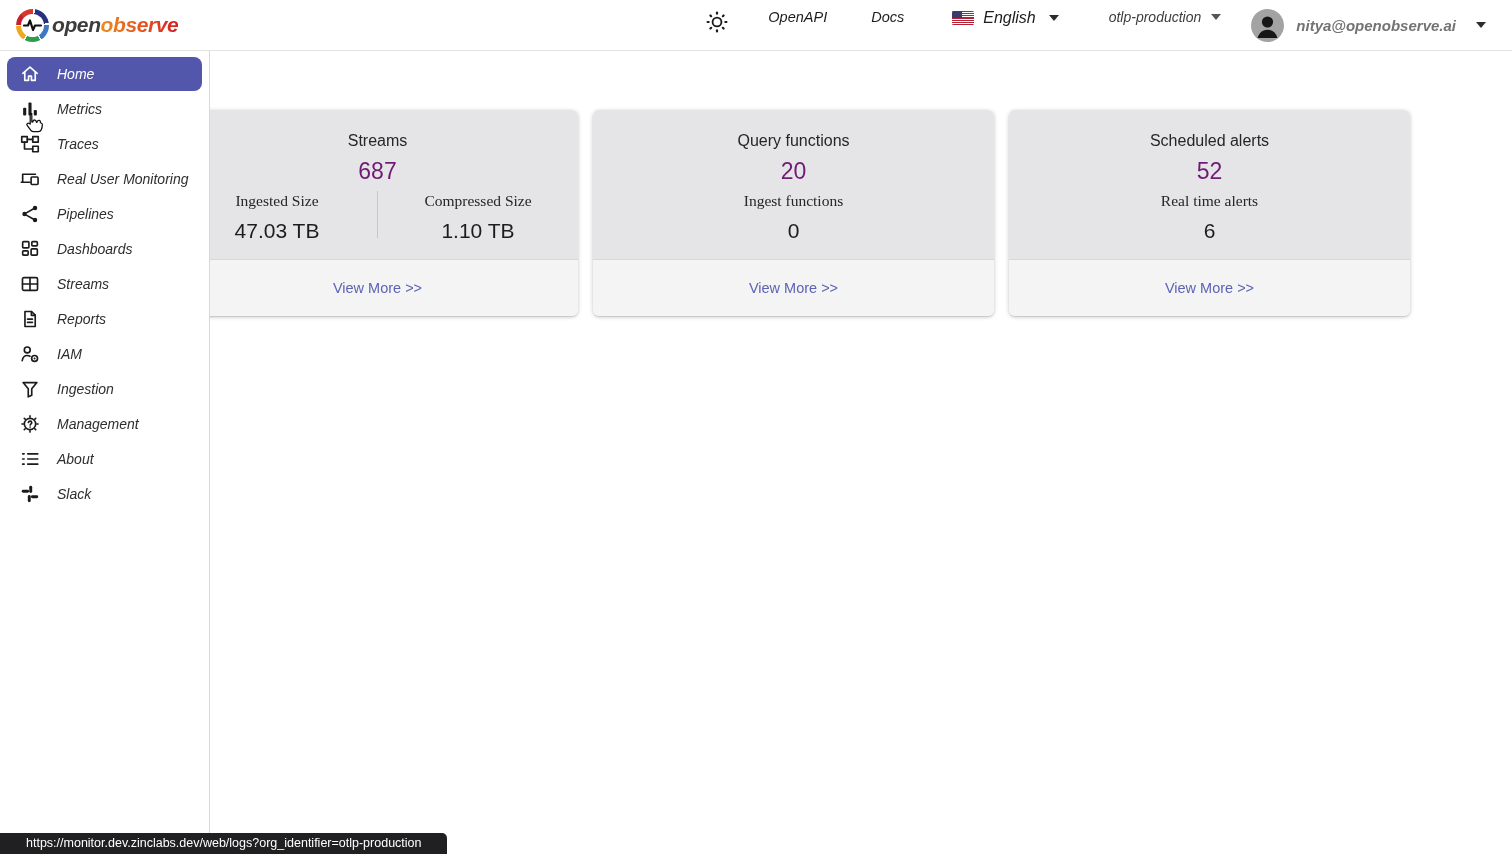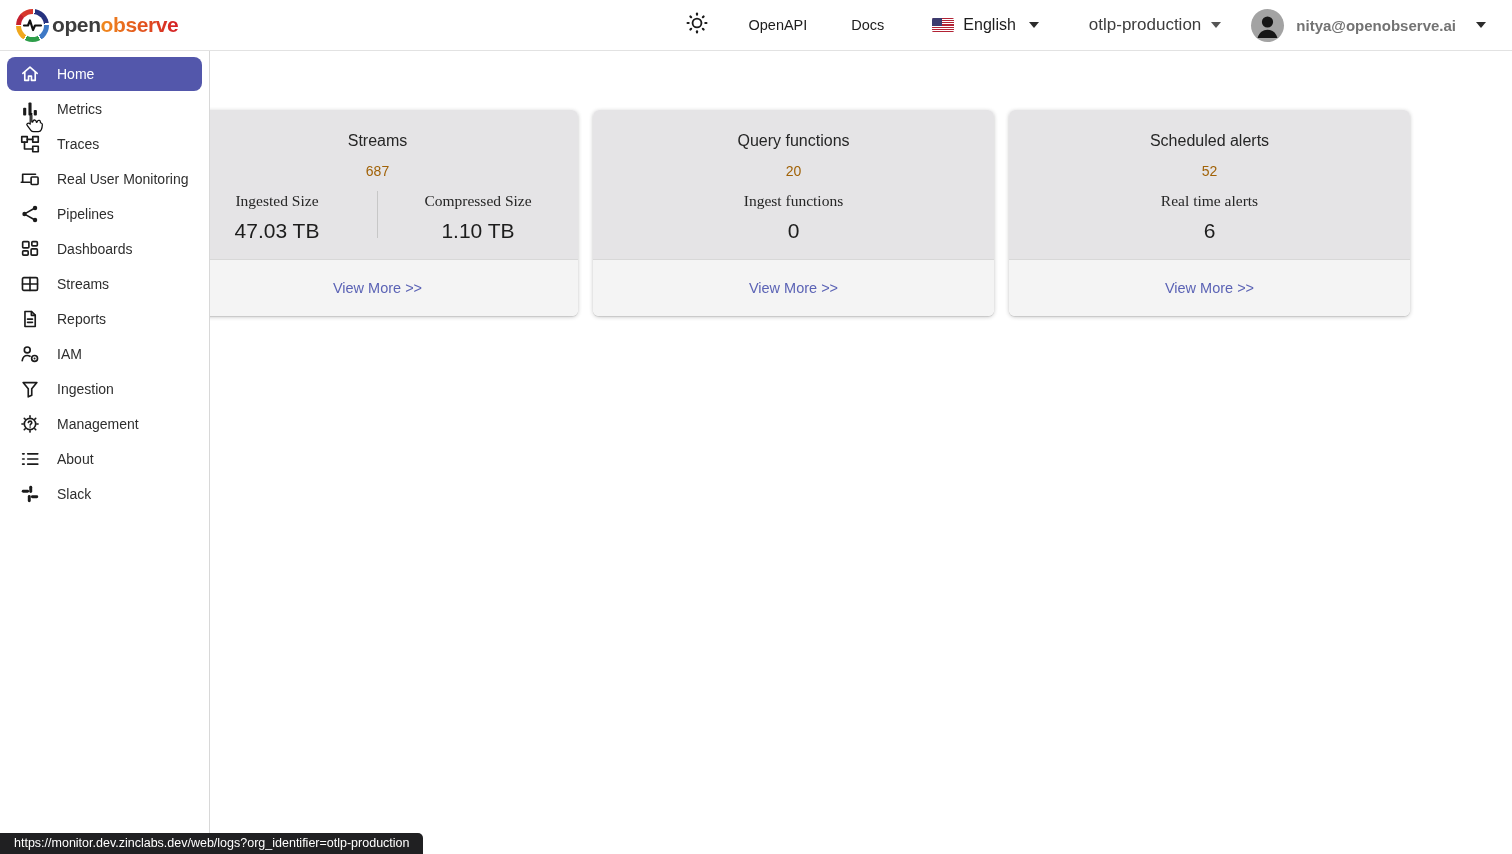"openobserve" .header { font-style: none -> italic }
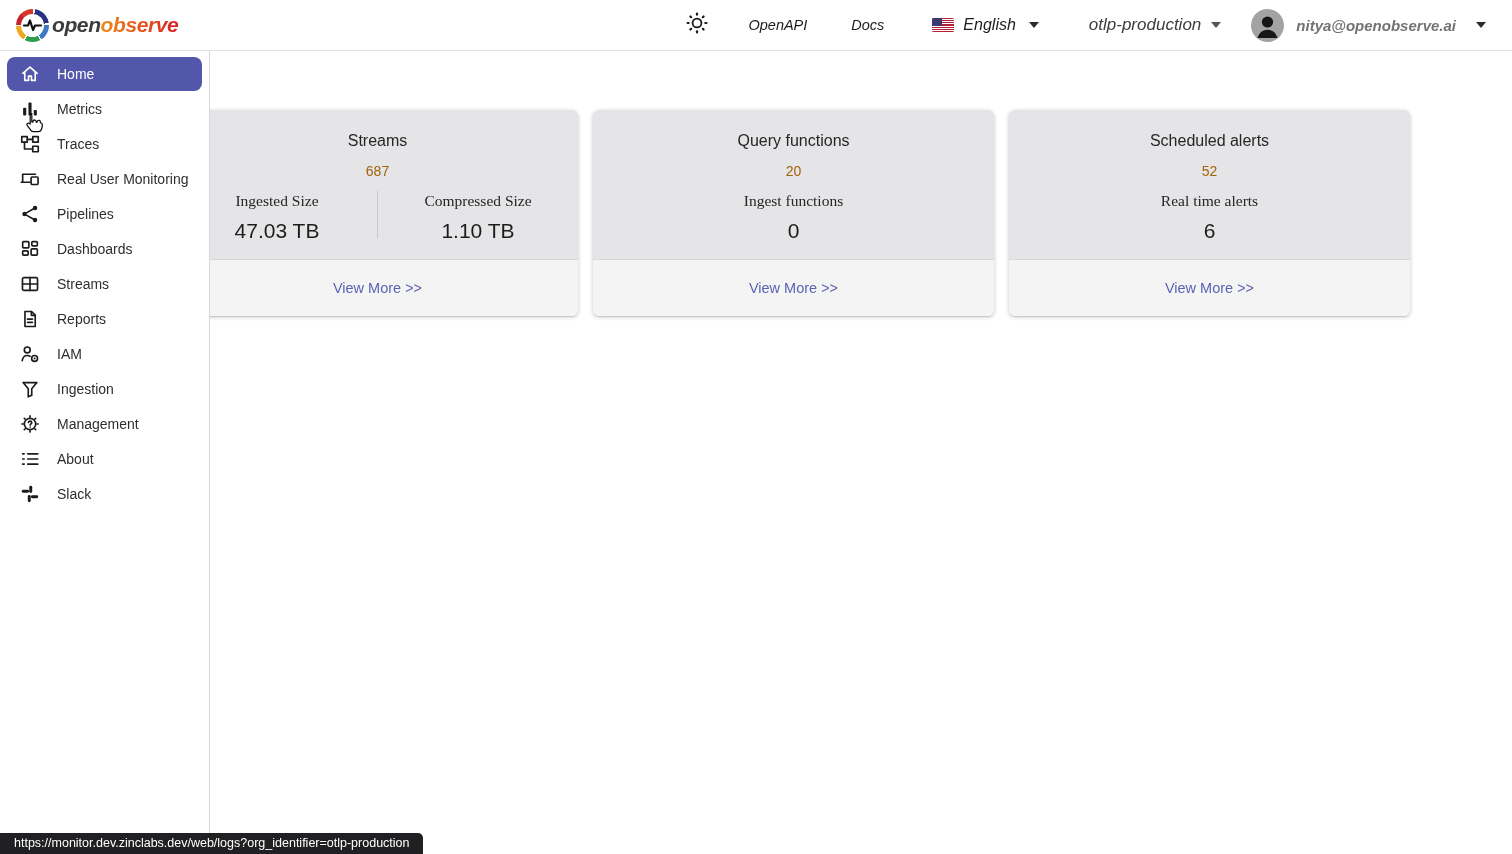"OpenAPI" .header-right { align-items: center -> flex-start }
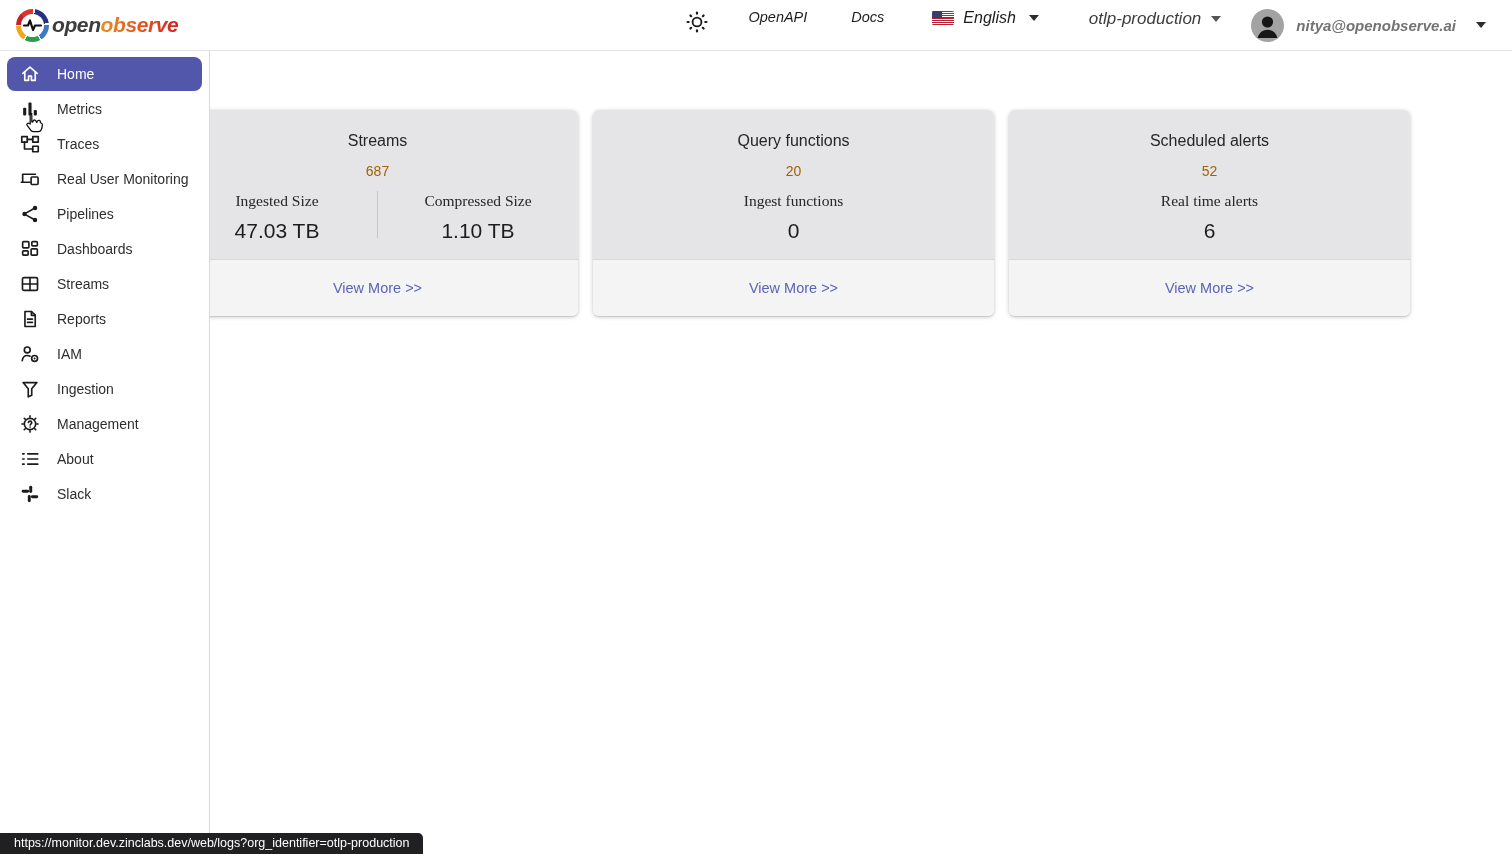"otlp-production" .org-label { font-size: 17px -> 14px }
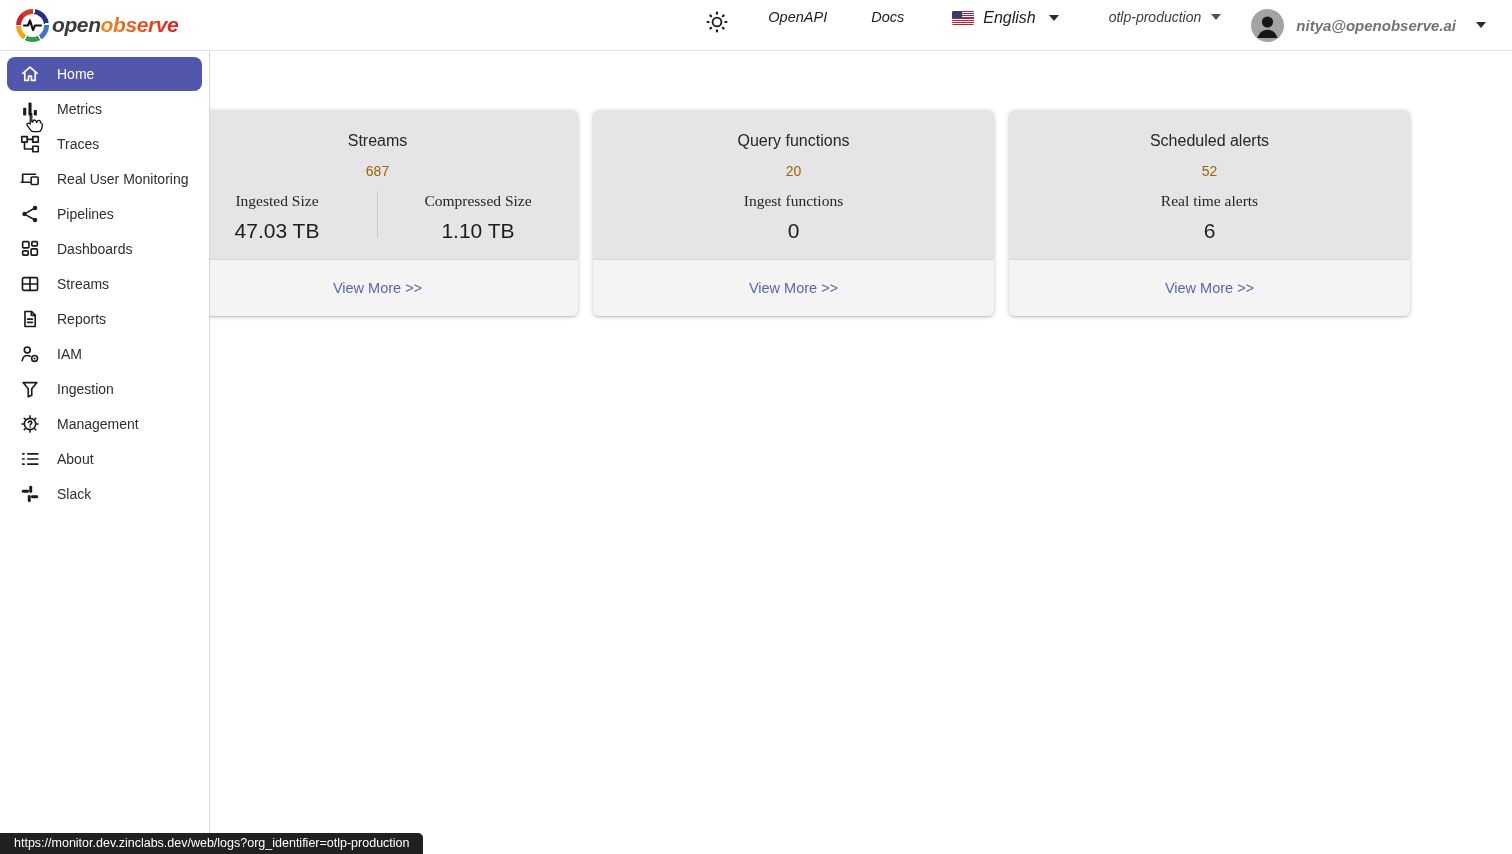"Home" .side-item { font-style: none -> italic }
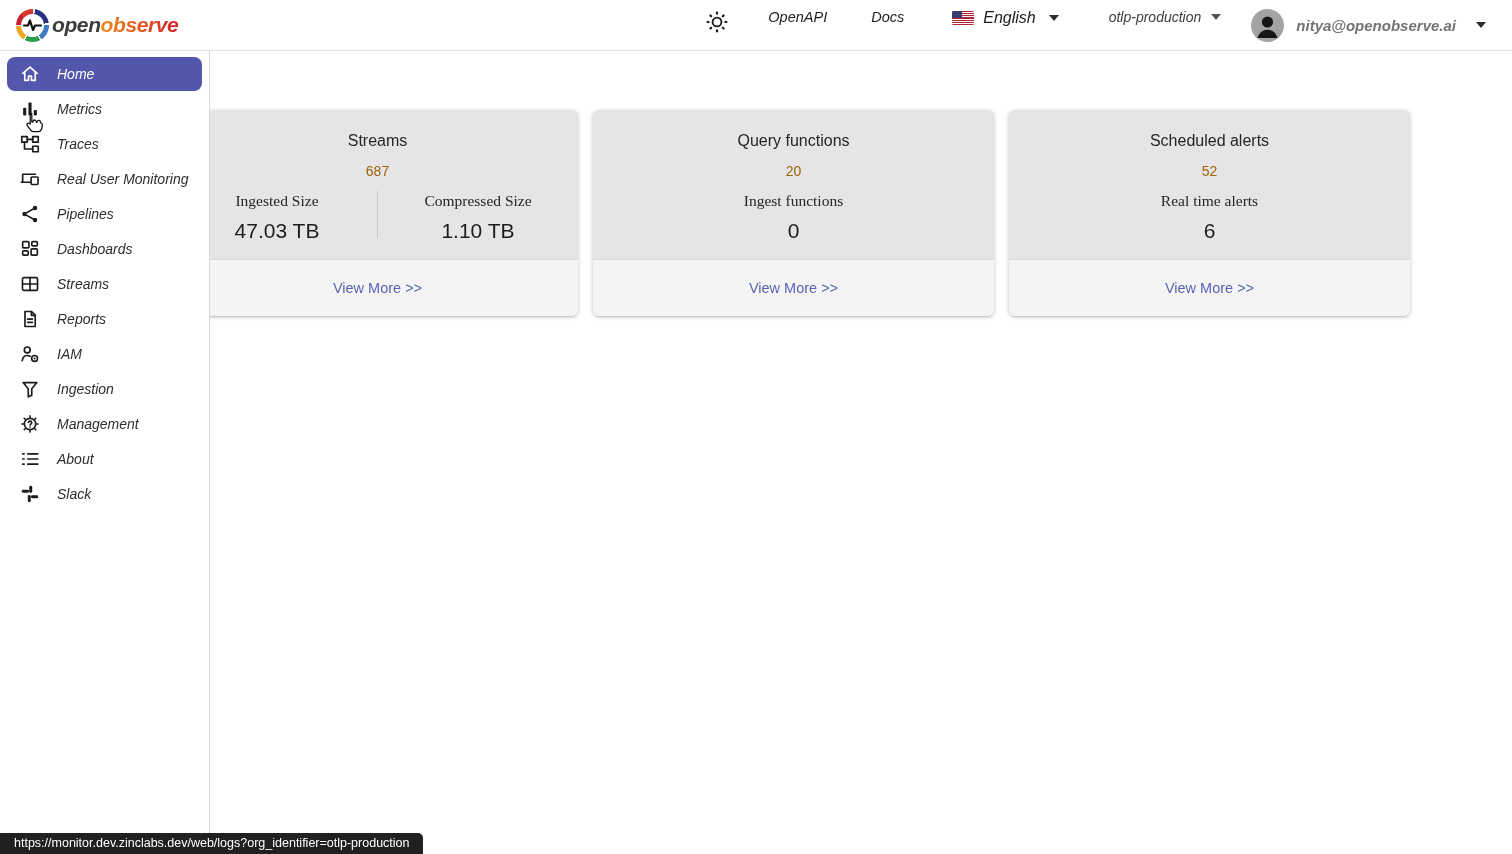"687" .card-value { color: #a16207 -> #701a75; font-size: 14px -> 23px }
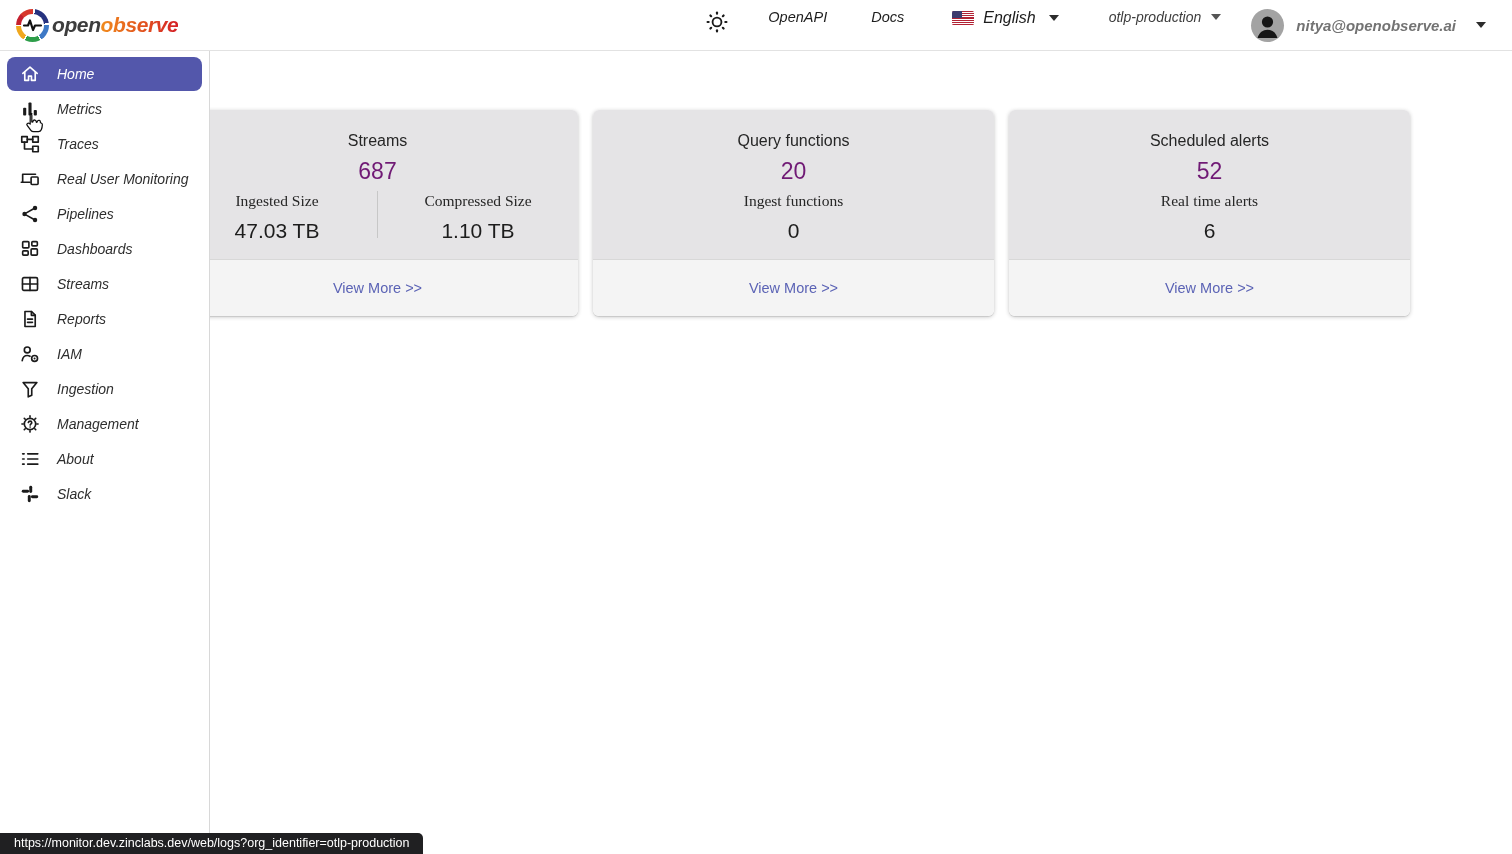"https://monitor.dev.zinclabs.dev/web/log" .status-bar { padding: 3px 14px 4px -> 3px 26px 4px }
